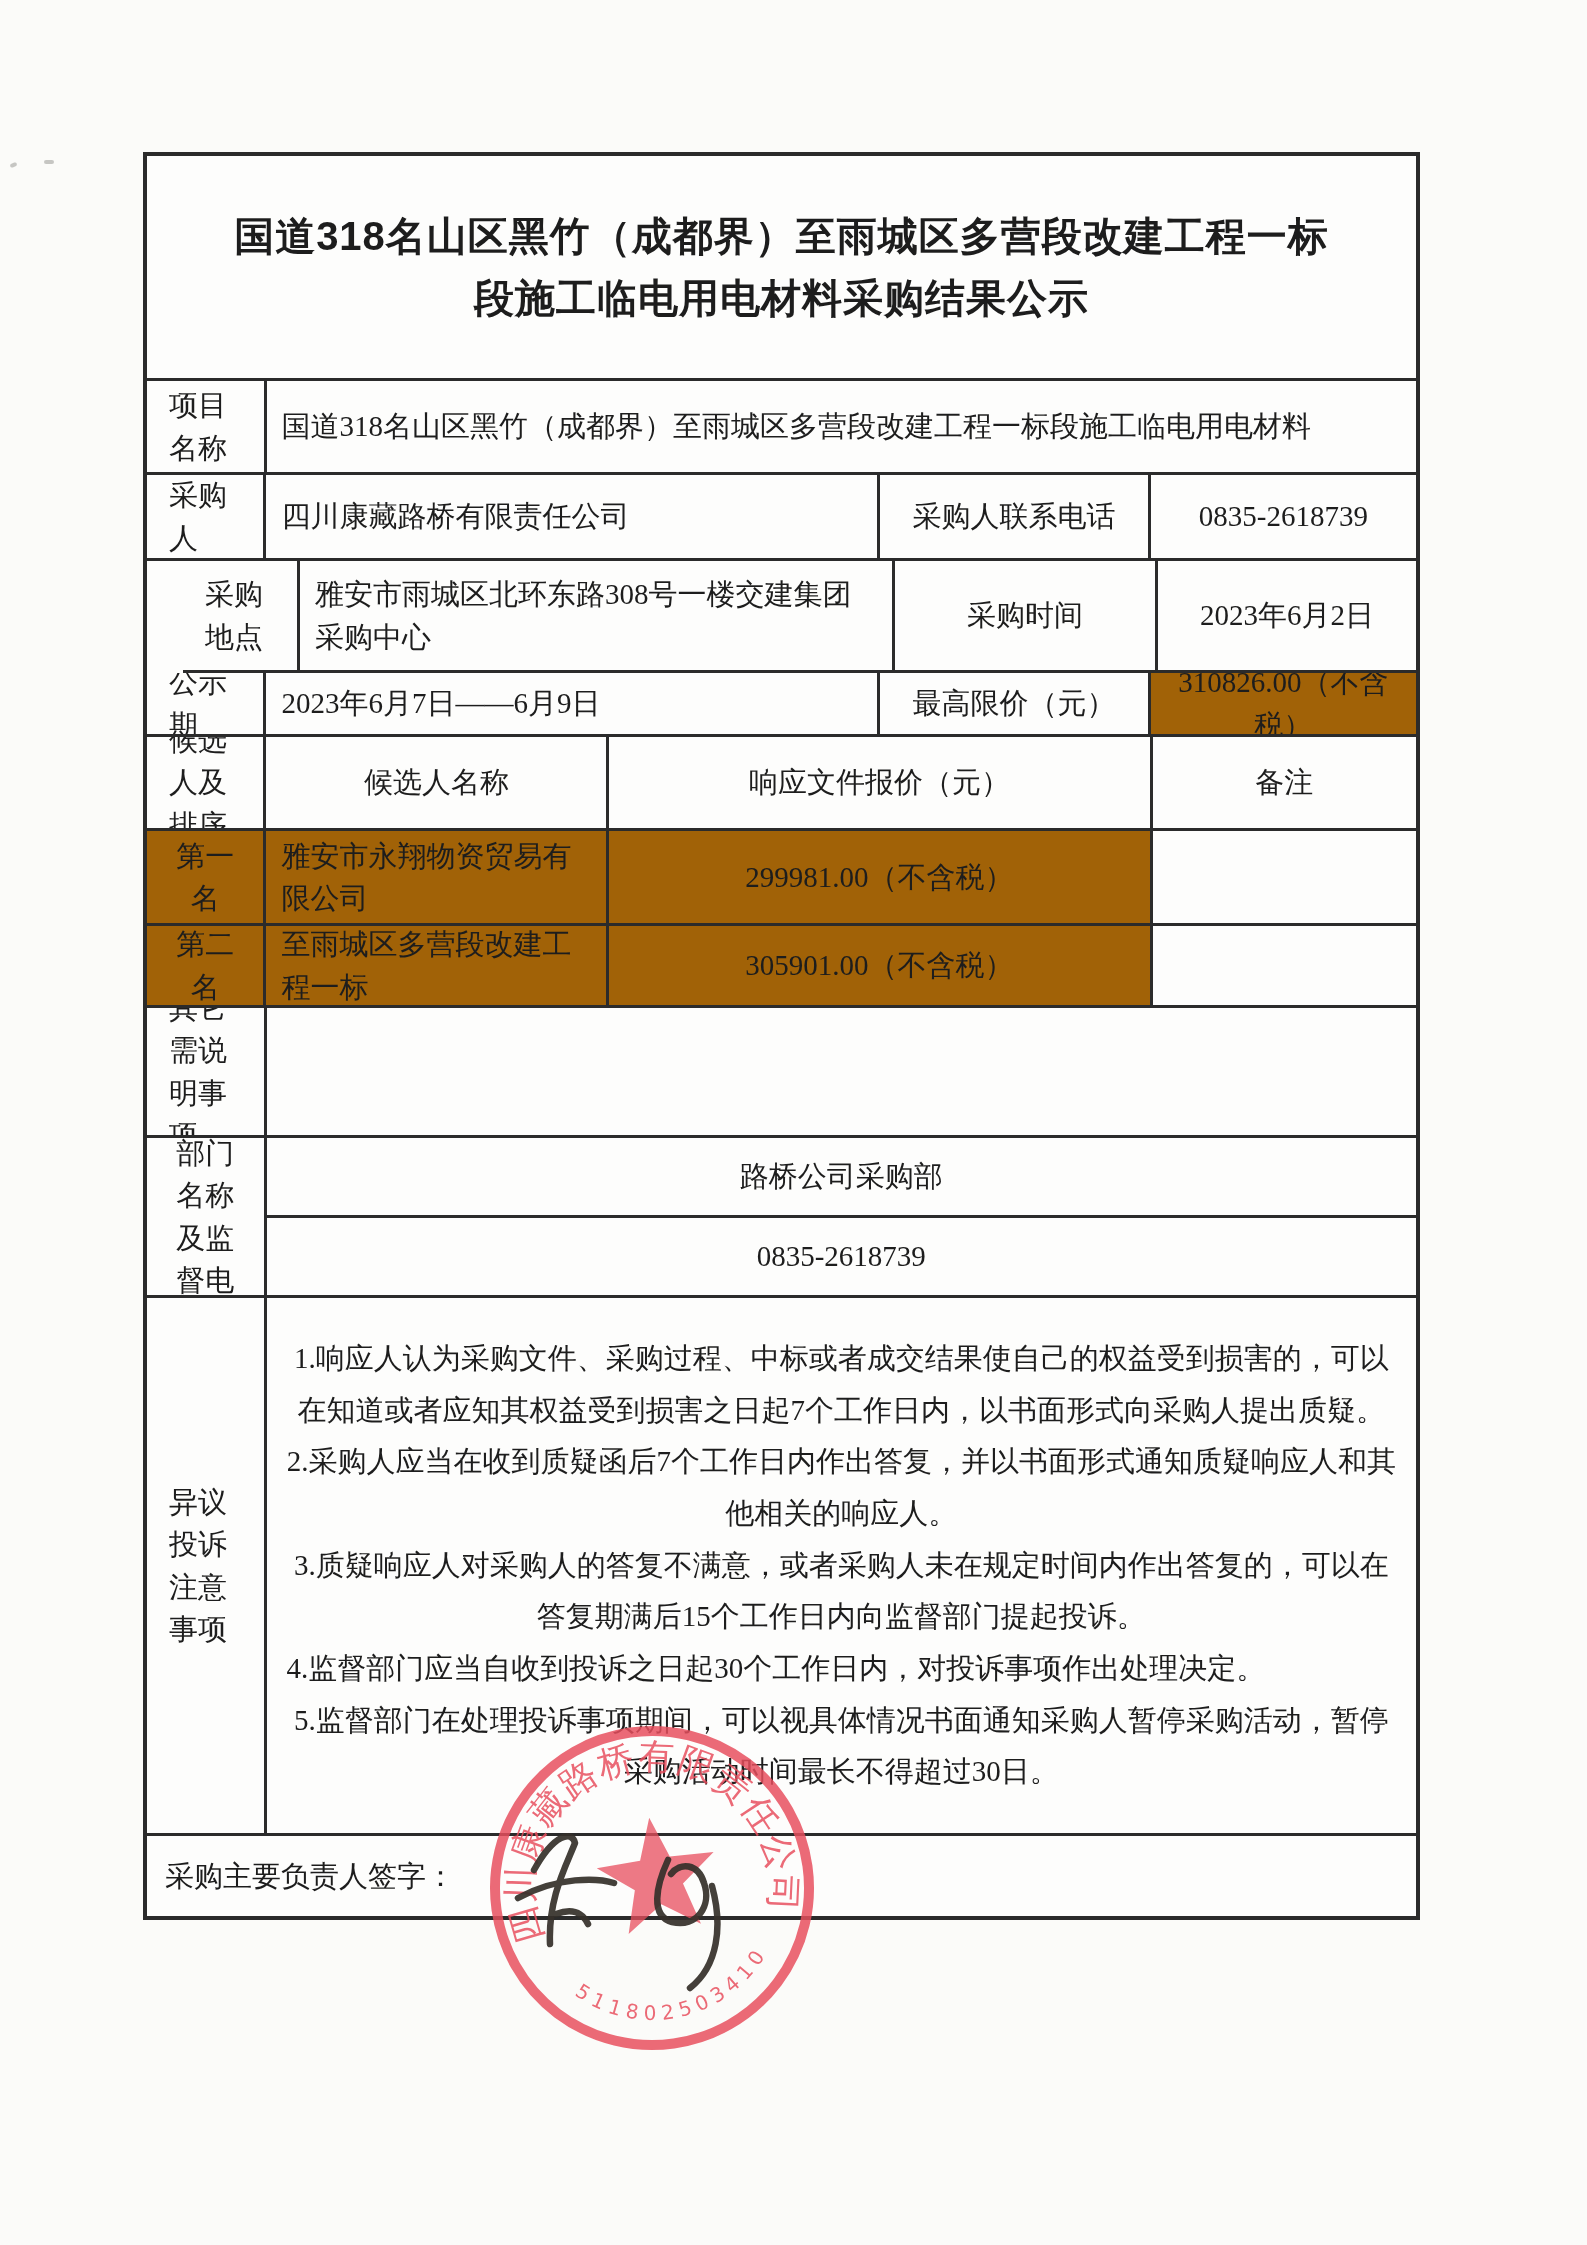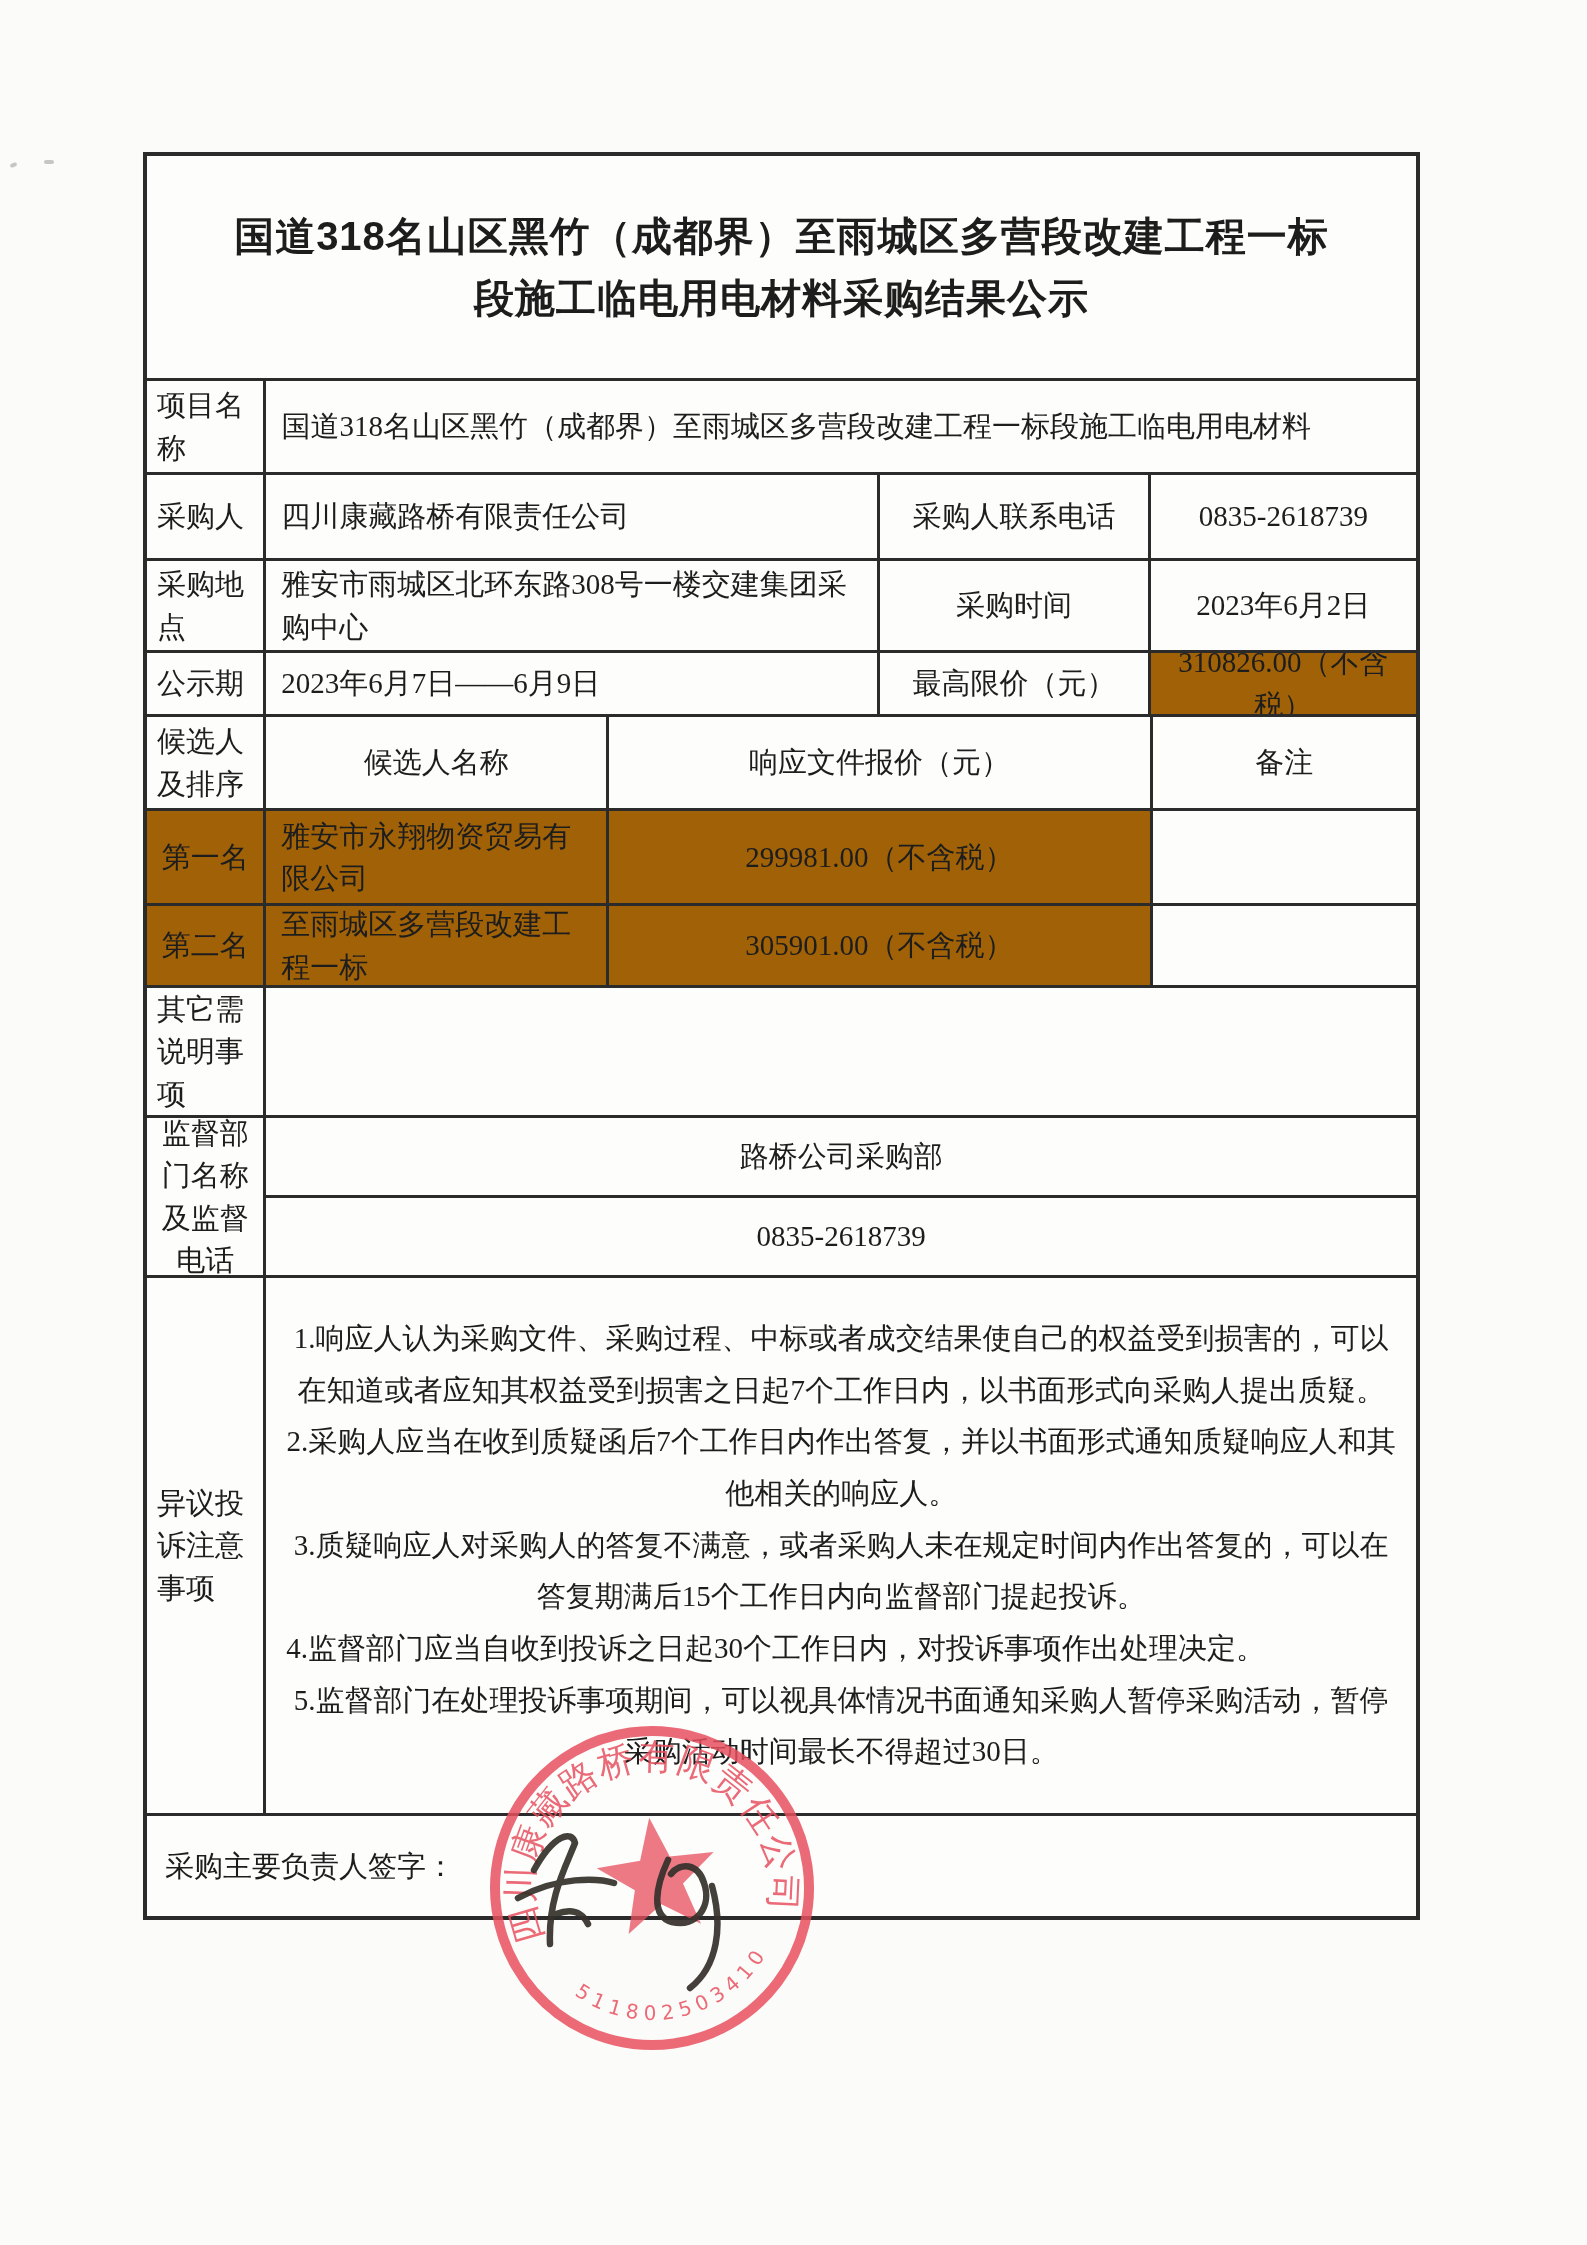"国道318名山区黑竹（成都界）至雨城区多营段改建工程一标" .c { padding: 4px 10px -> 4px 22px }
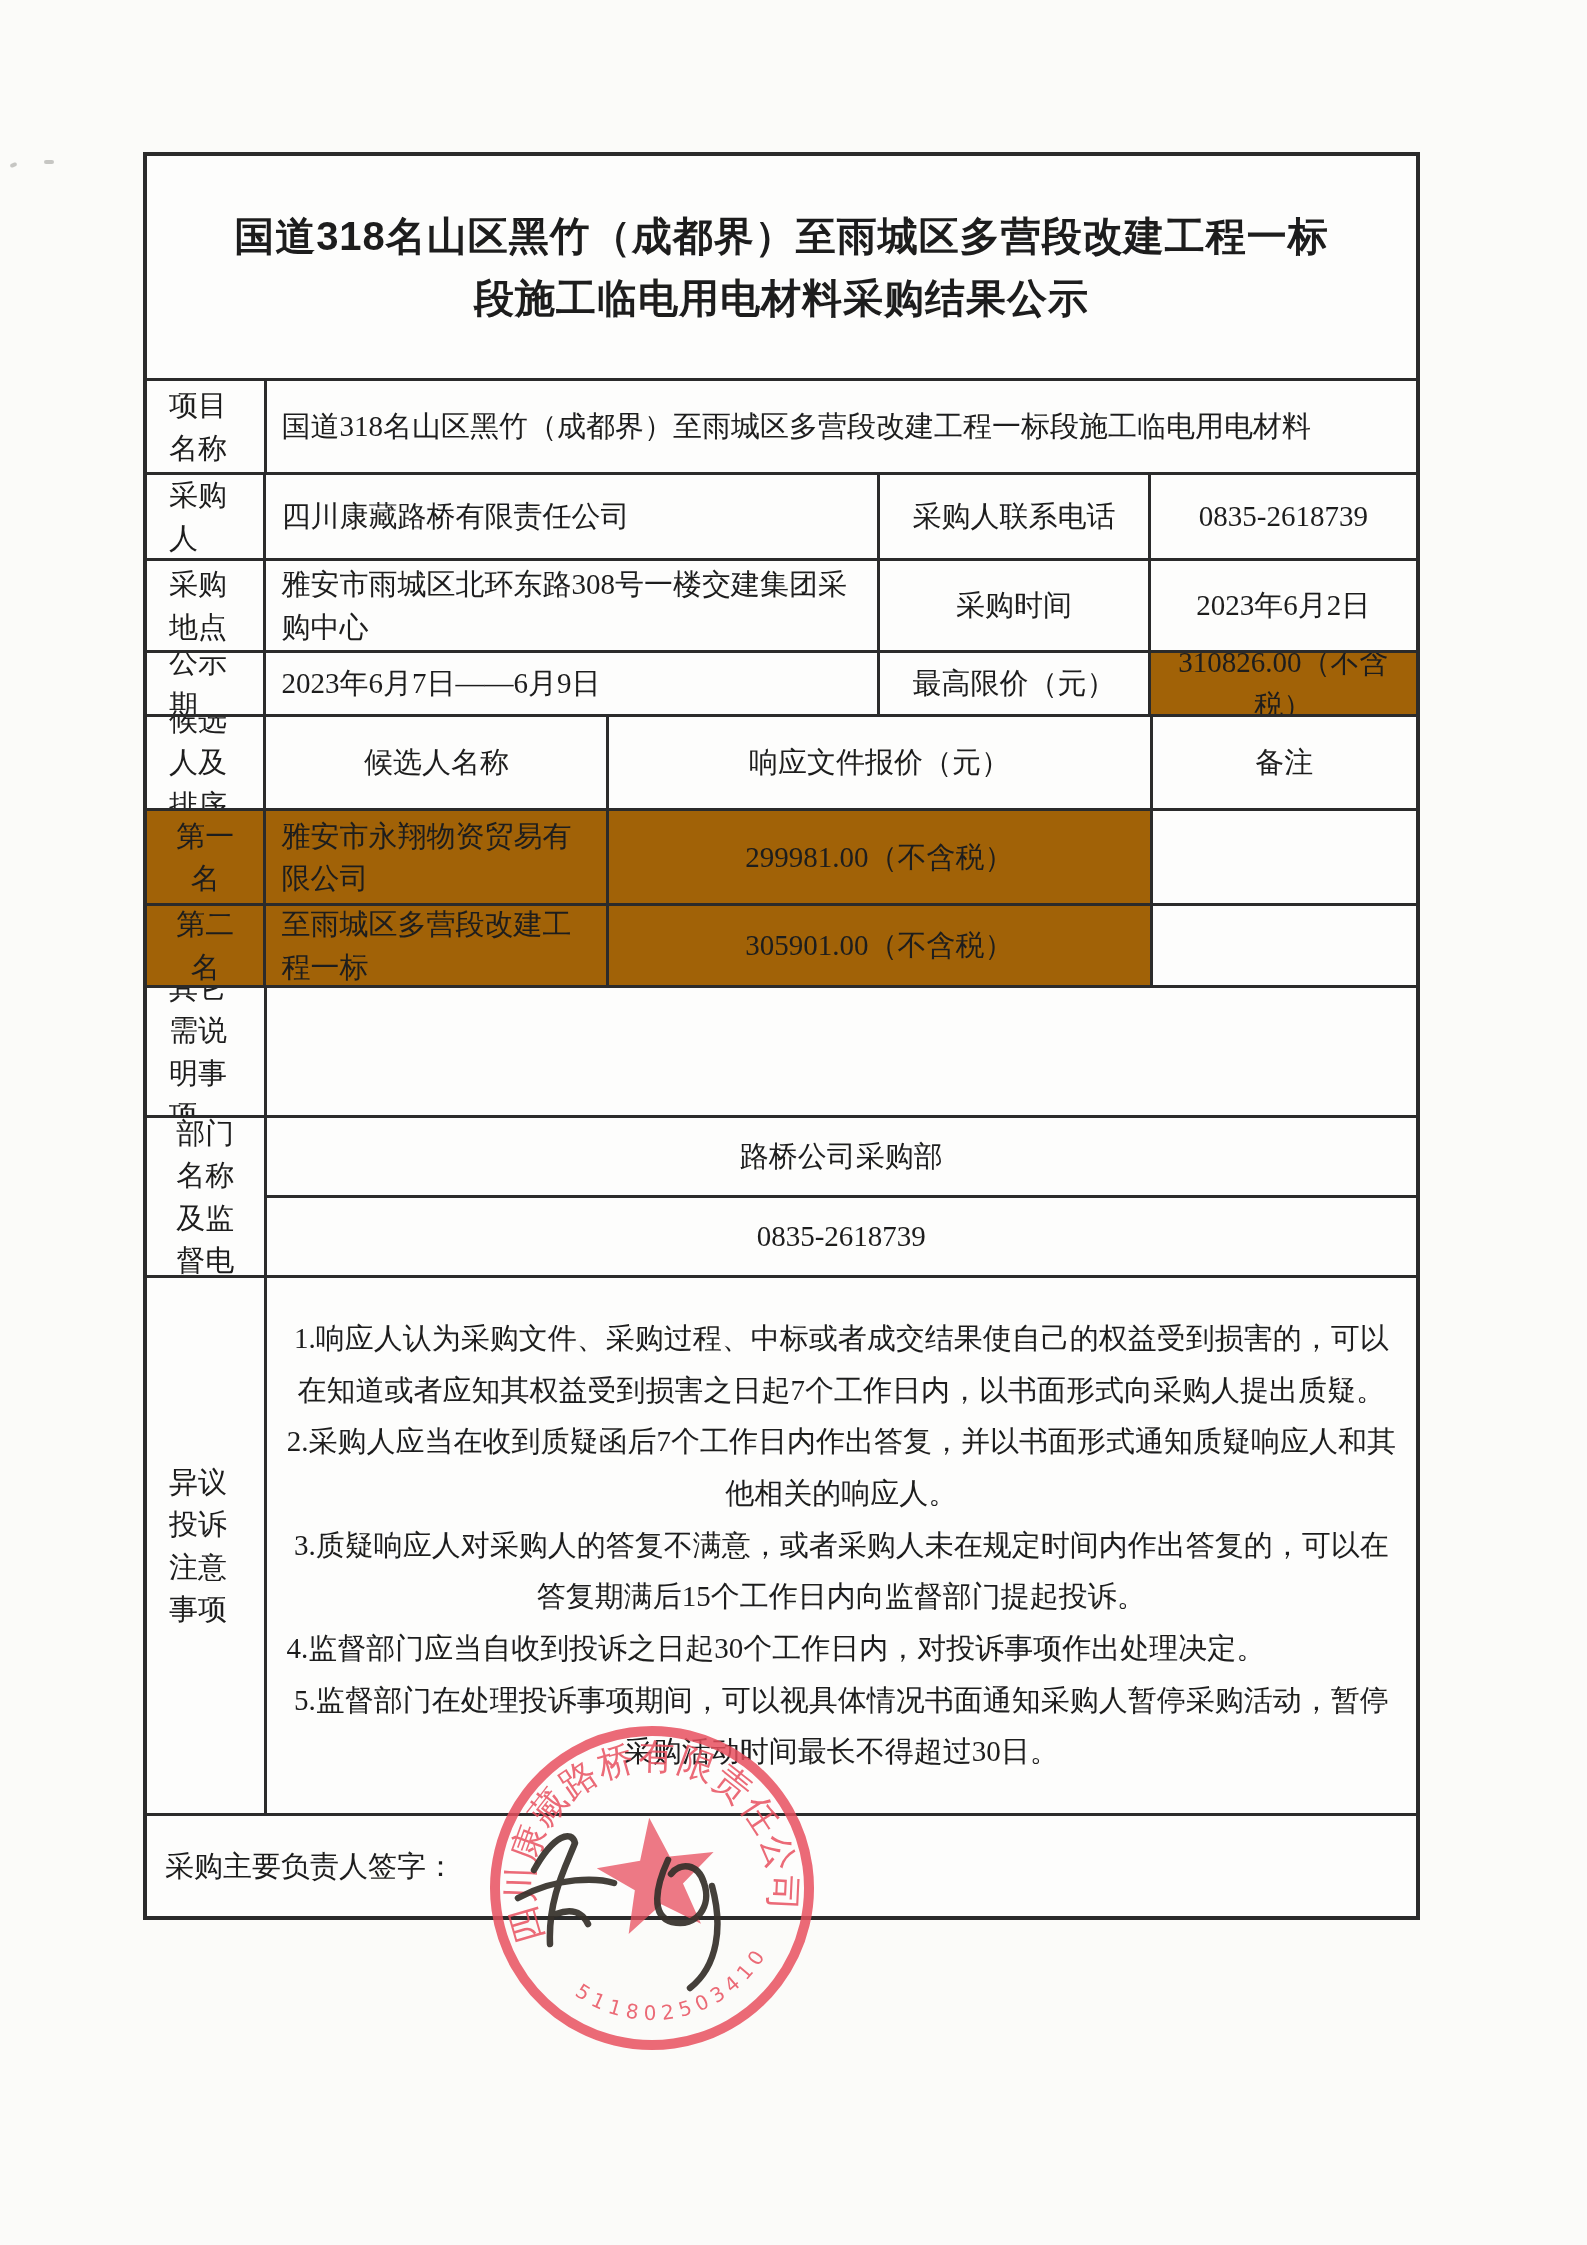"采购地点" .h-r3 { height: 92px -> 112px; margin-left: none -> 36px }
